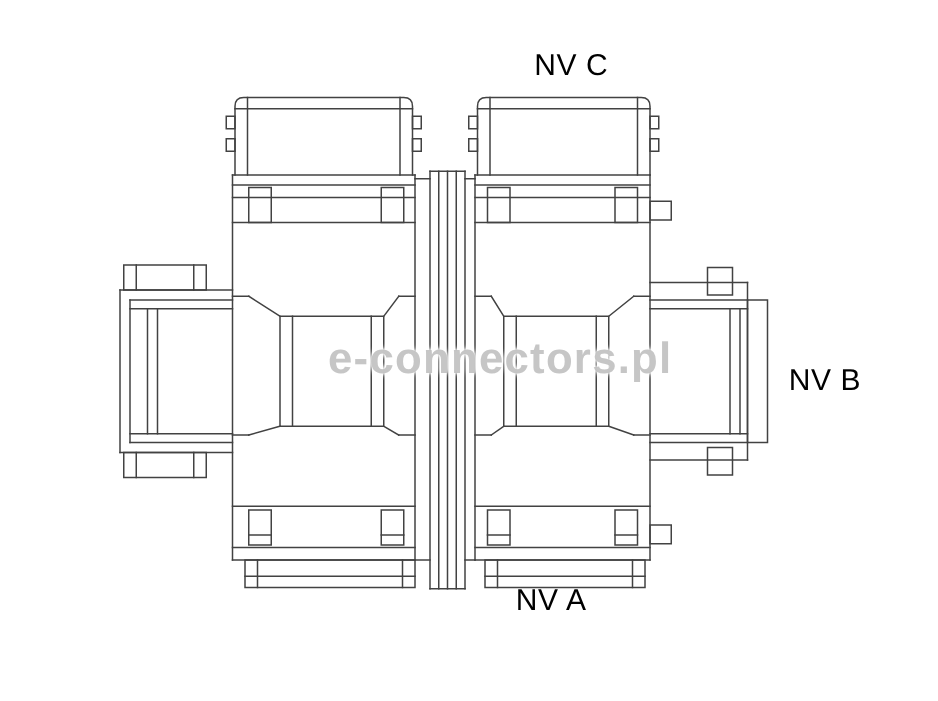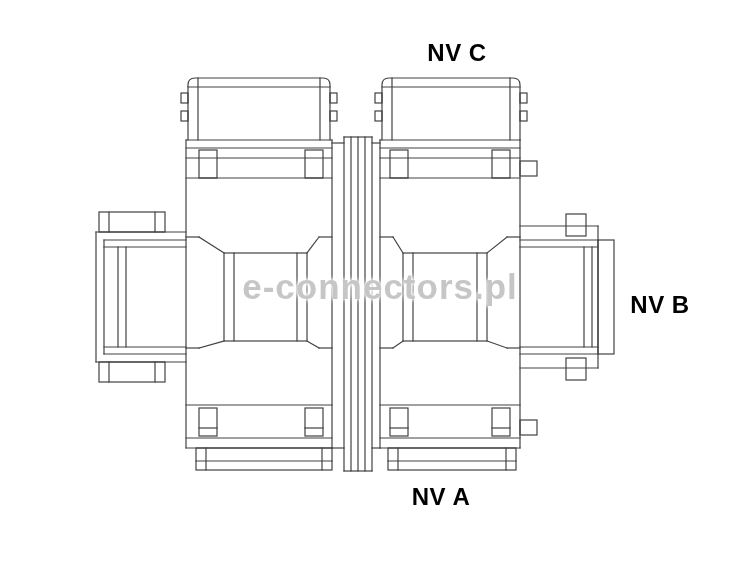"NV C" .port-label { font-weight: bold -> normal }
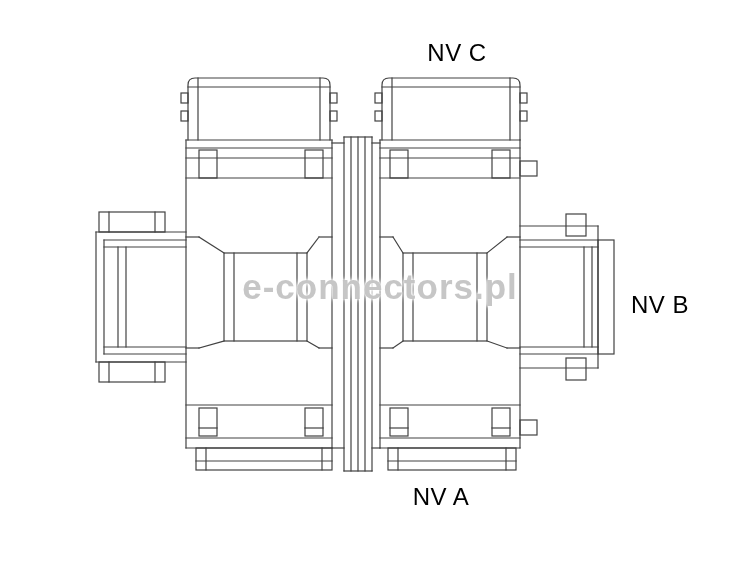"e-connectors.pl" .watermark { text-align: center -> right }
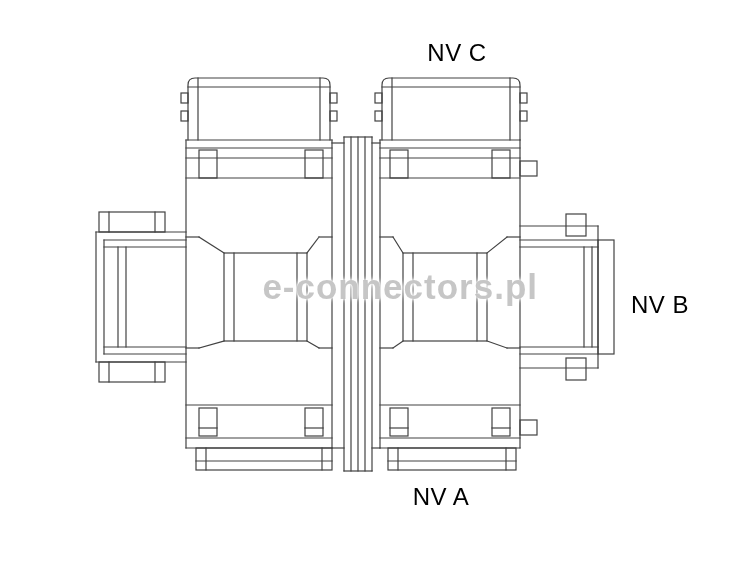"NV A" .label-a { top: 483px -> 467px }
